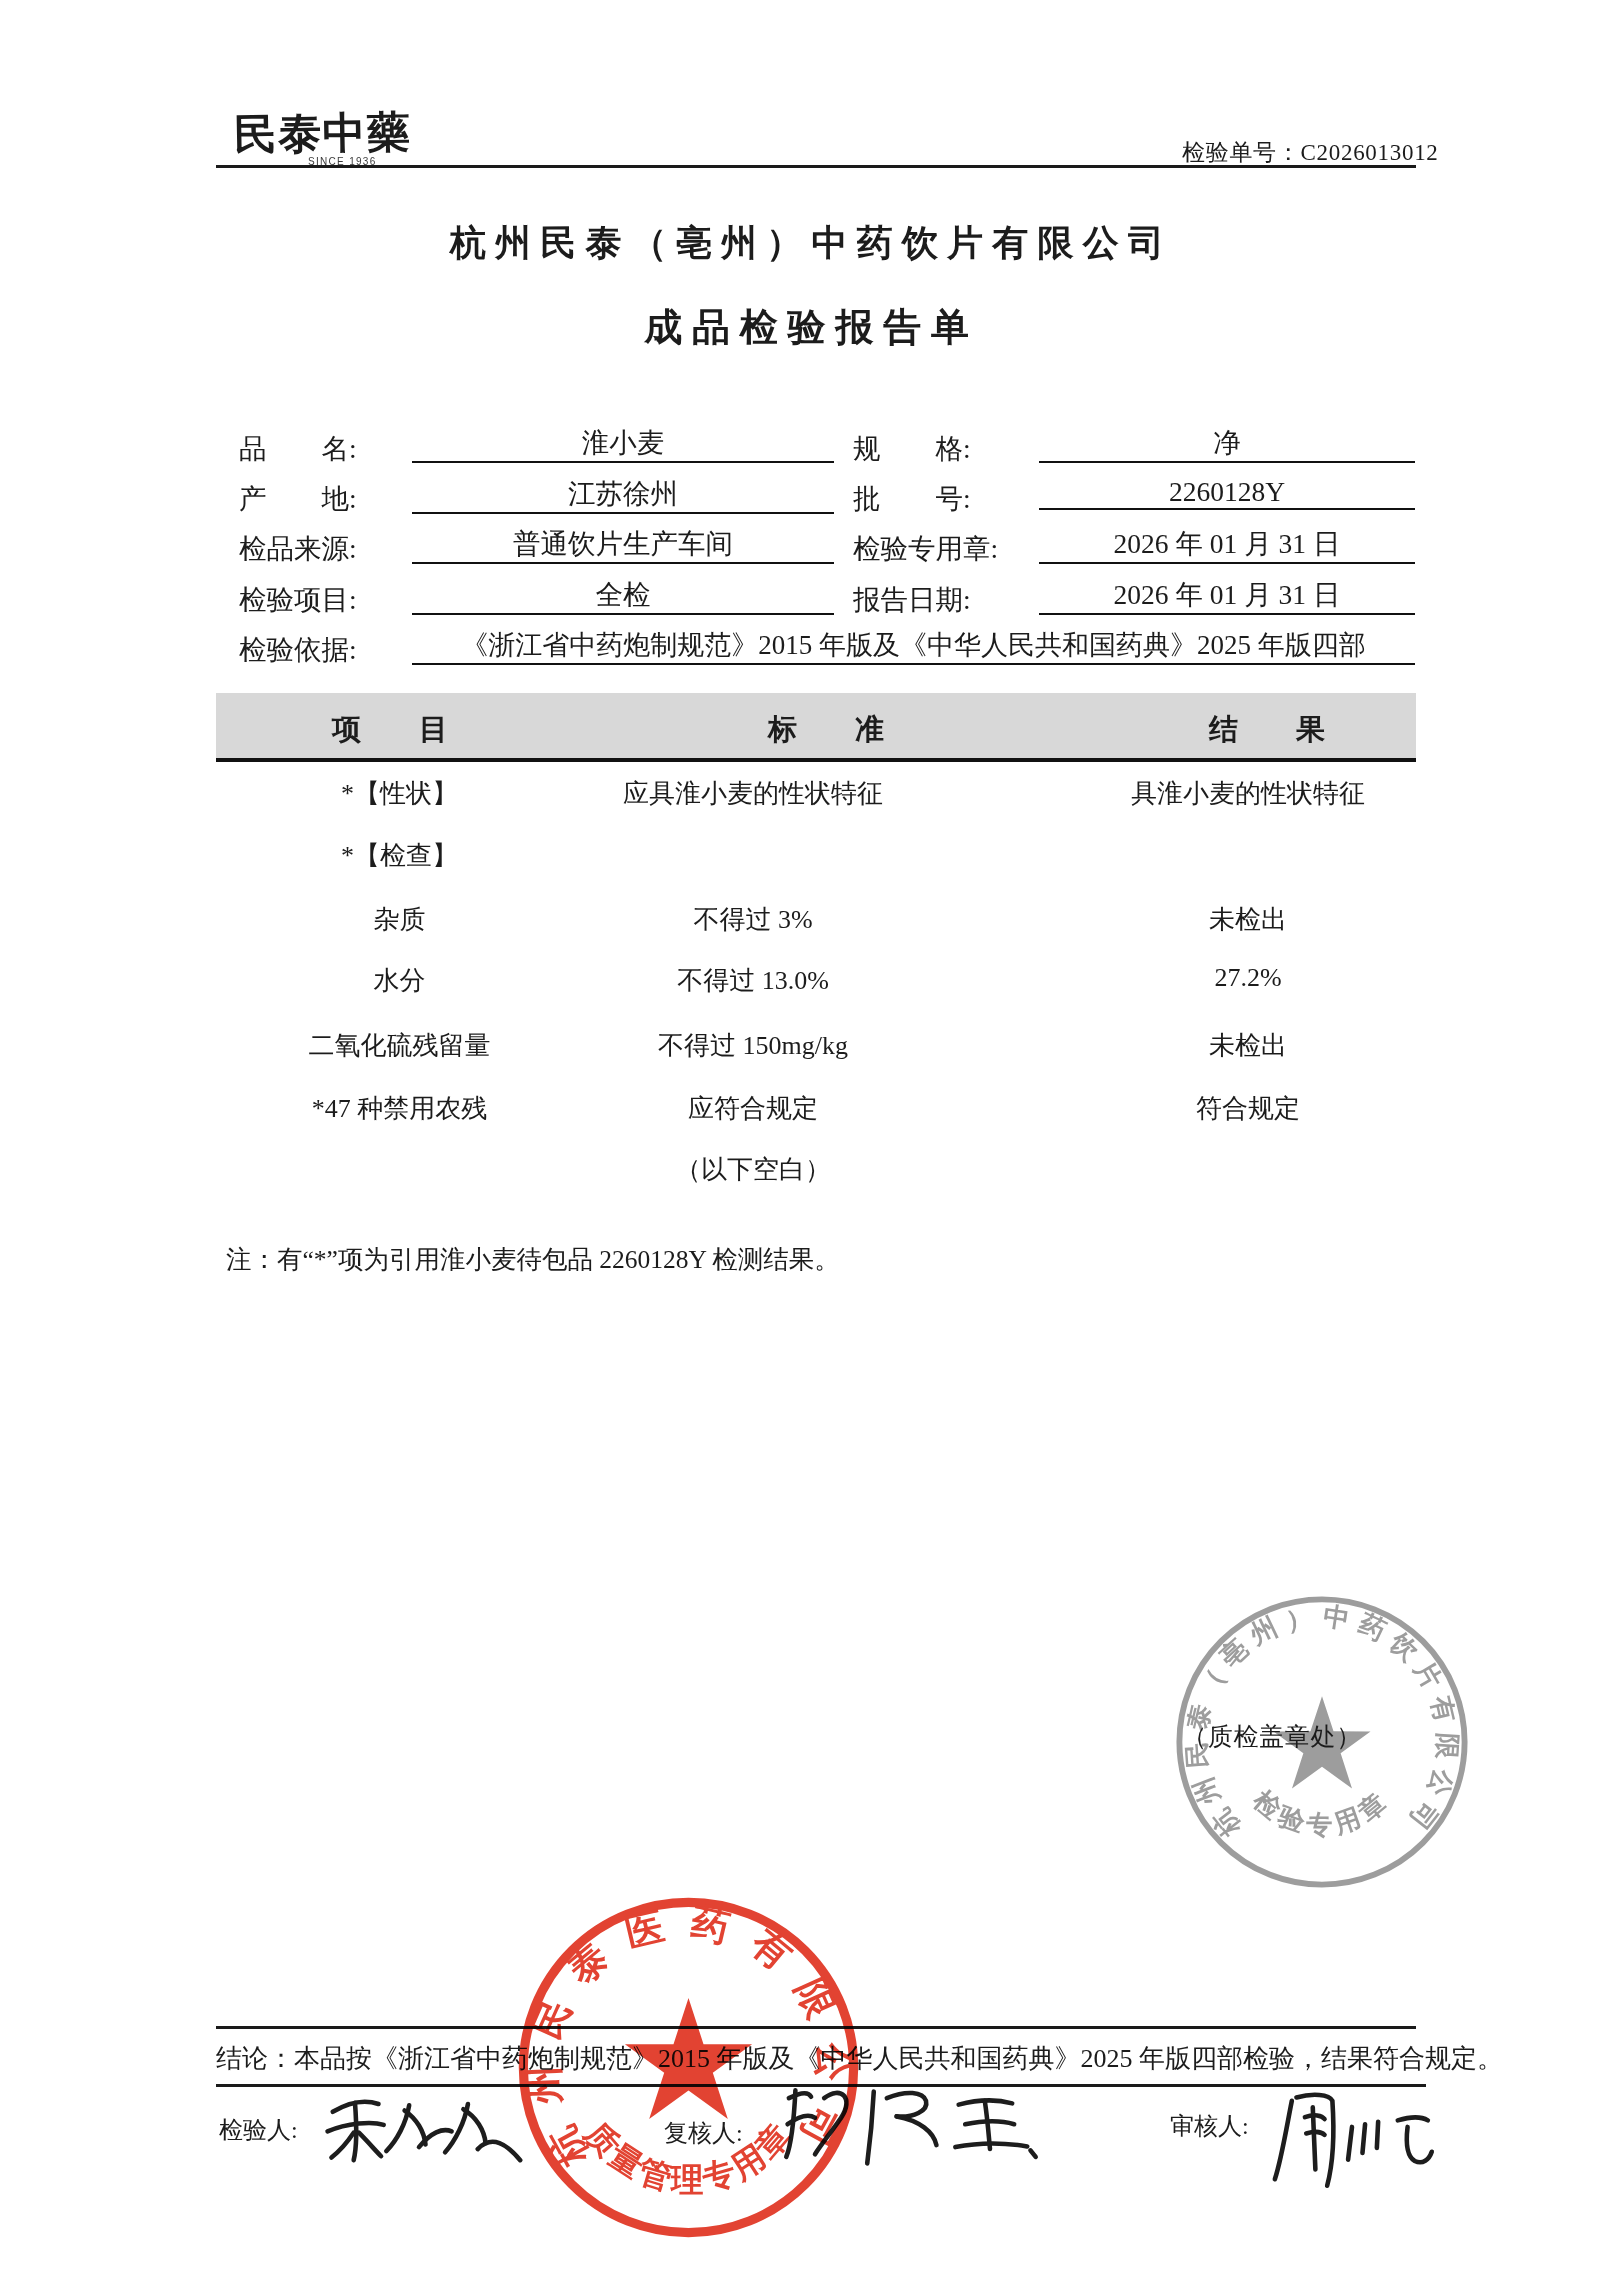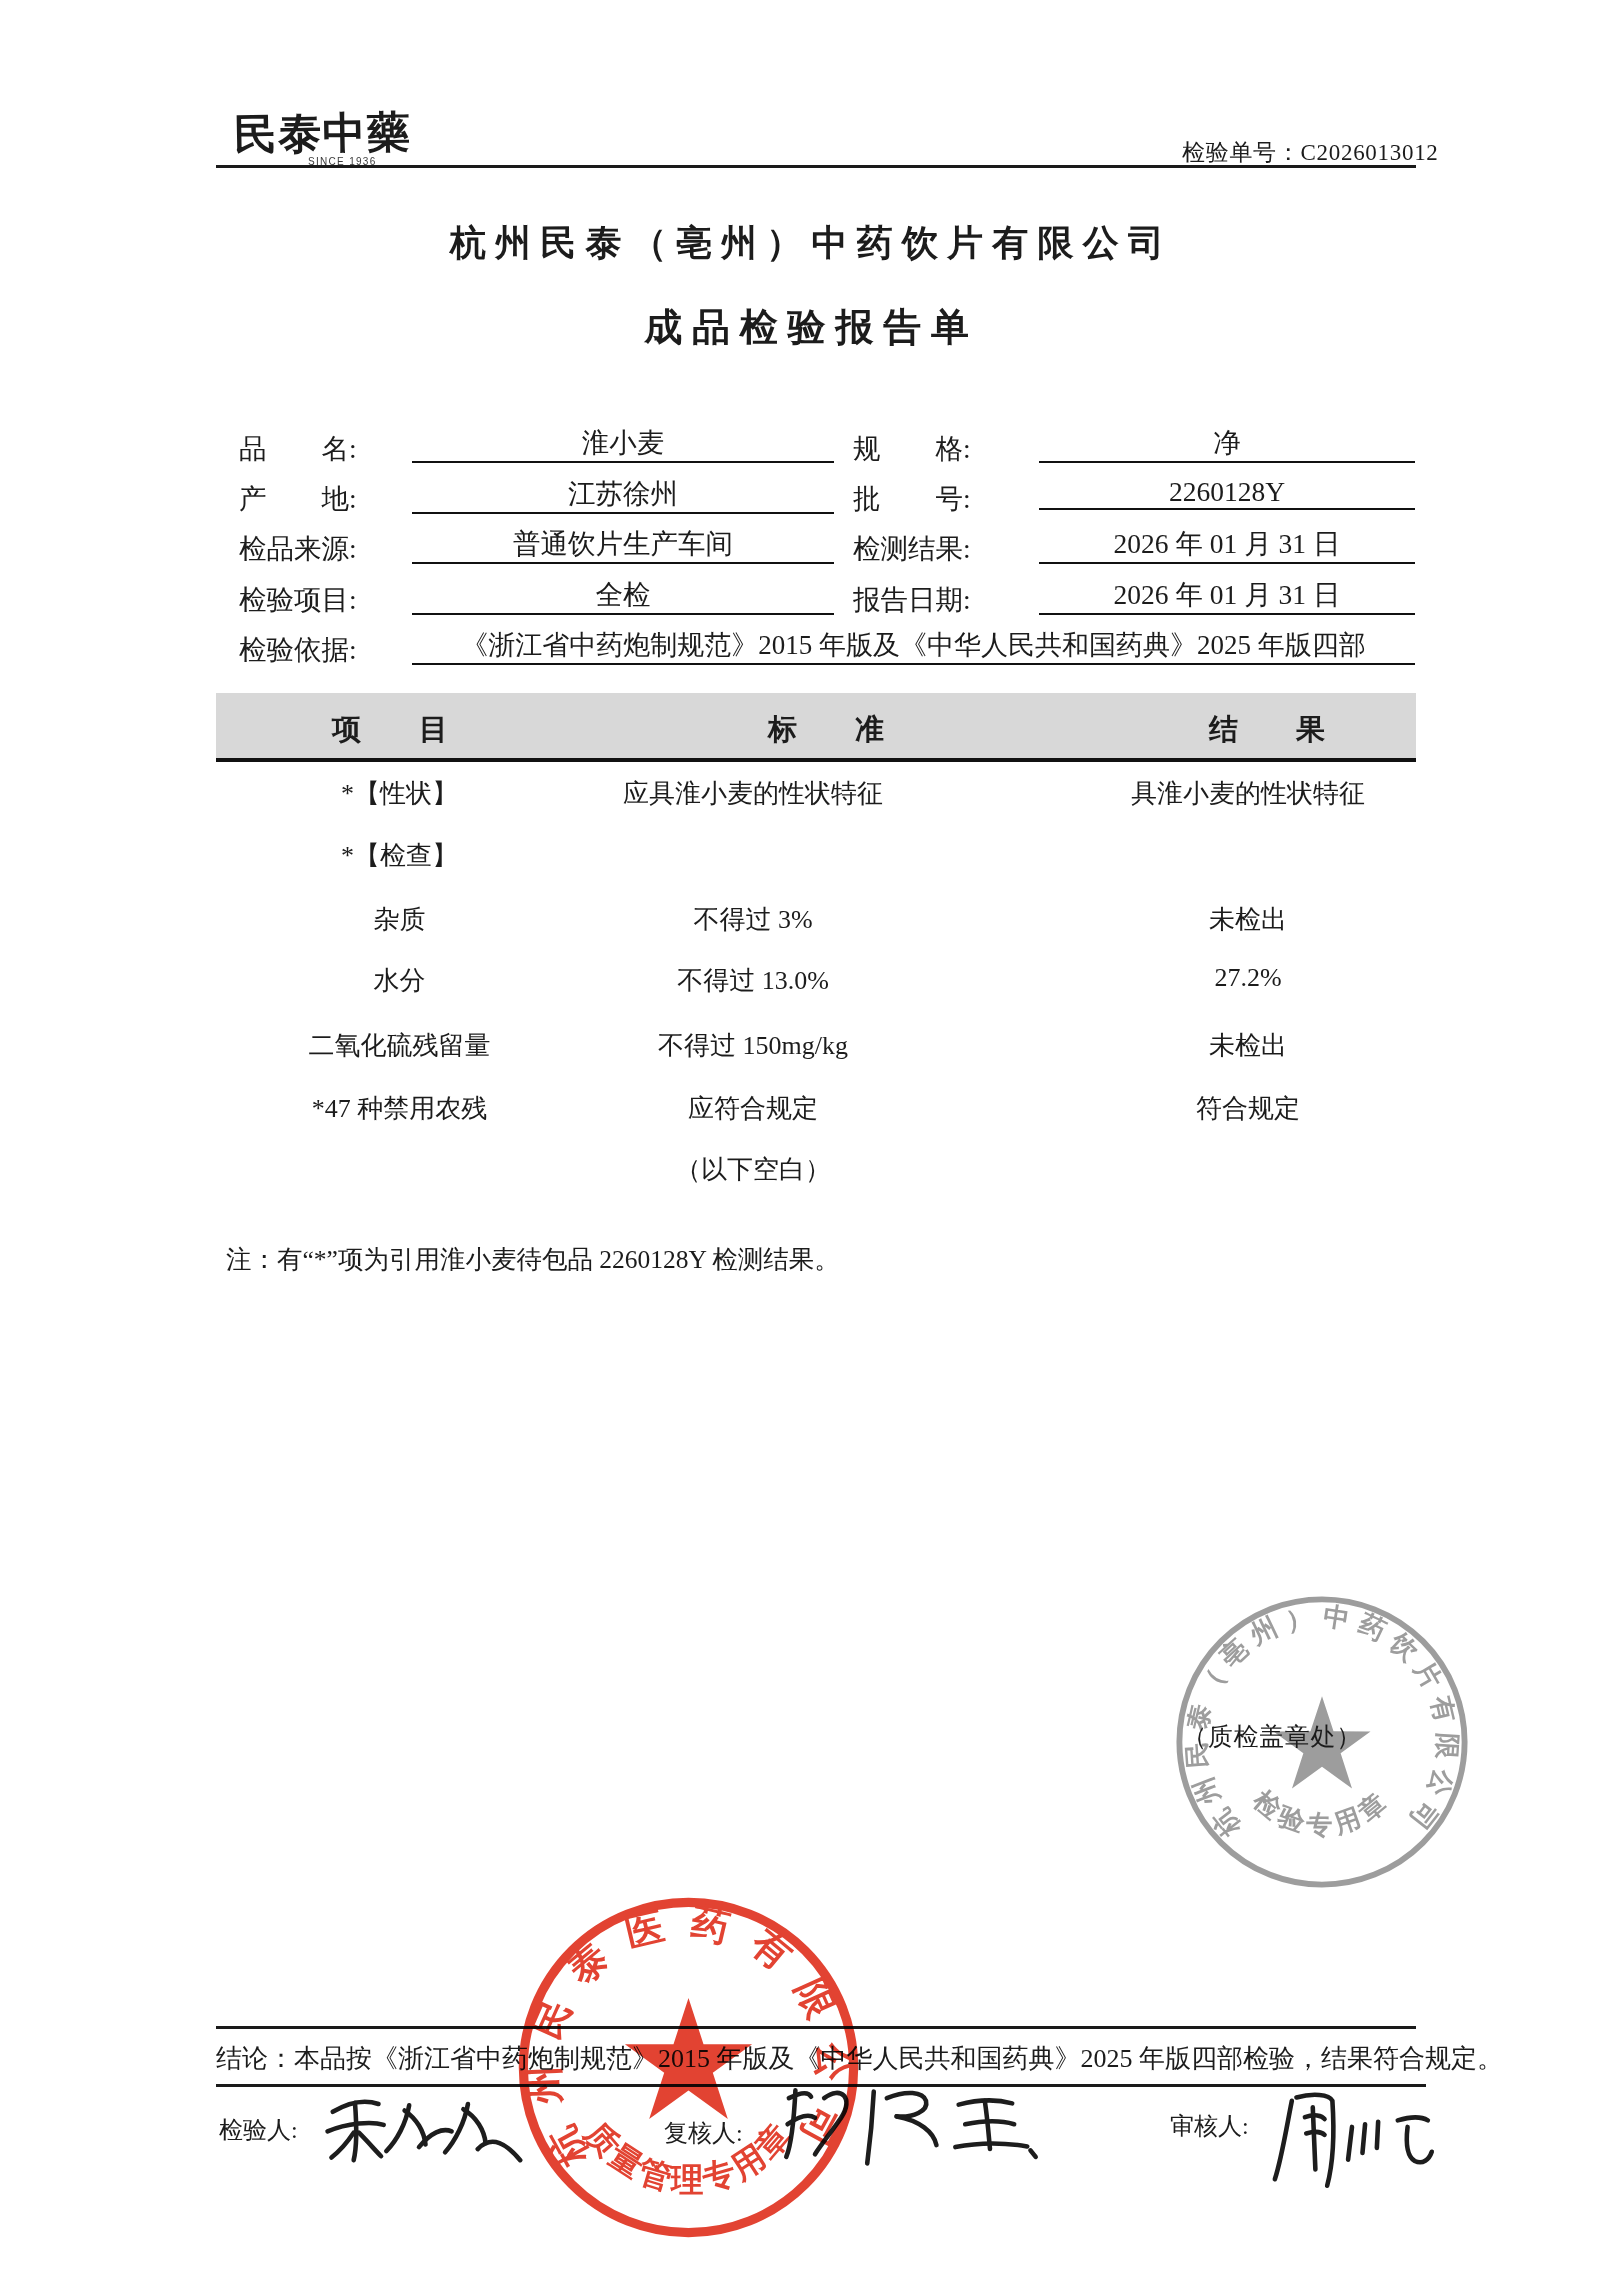"检测结果:" div.abs { text: 测结果 -> 验专用章 }
